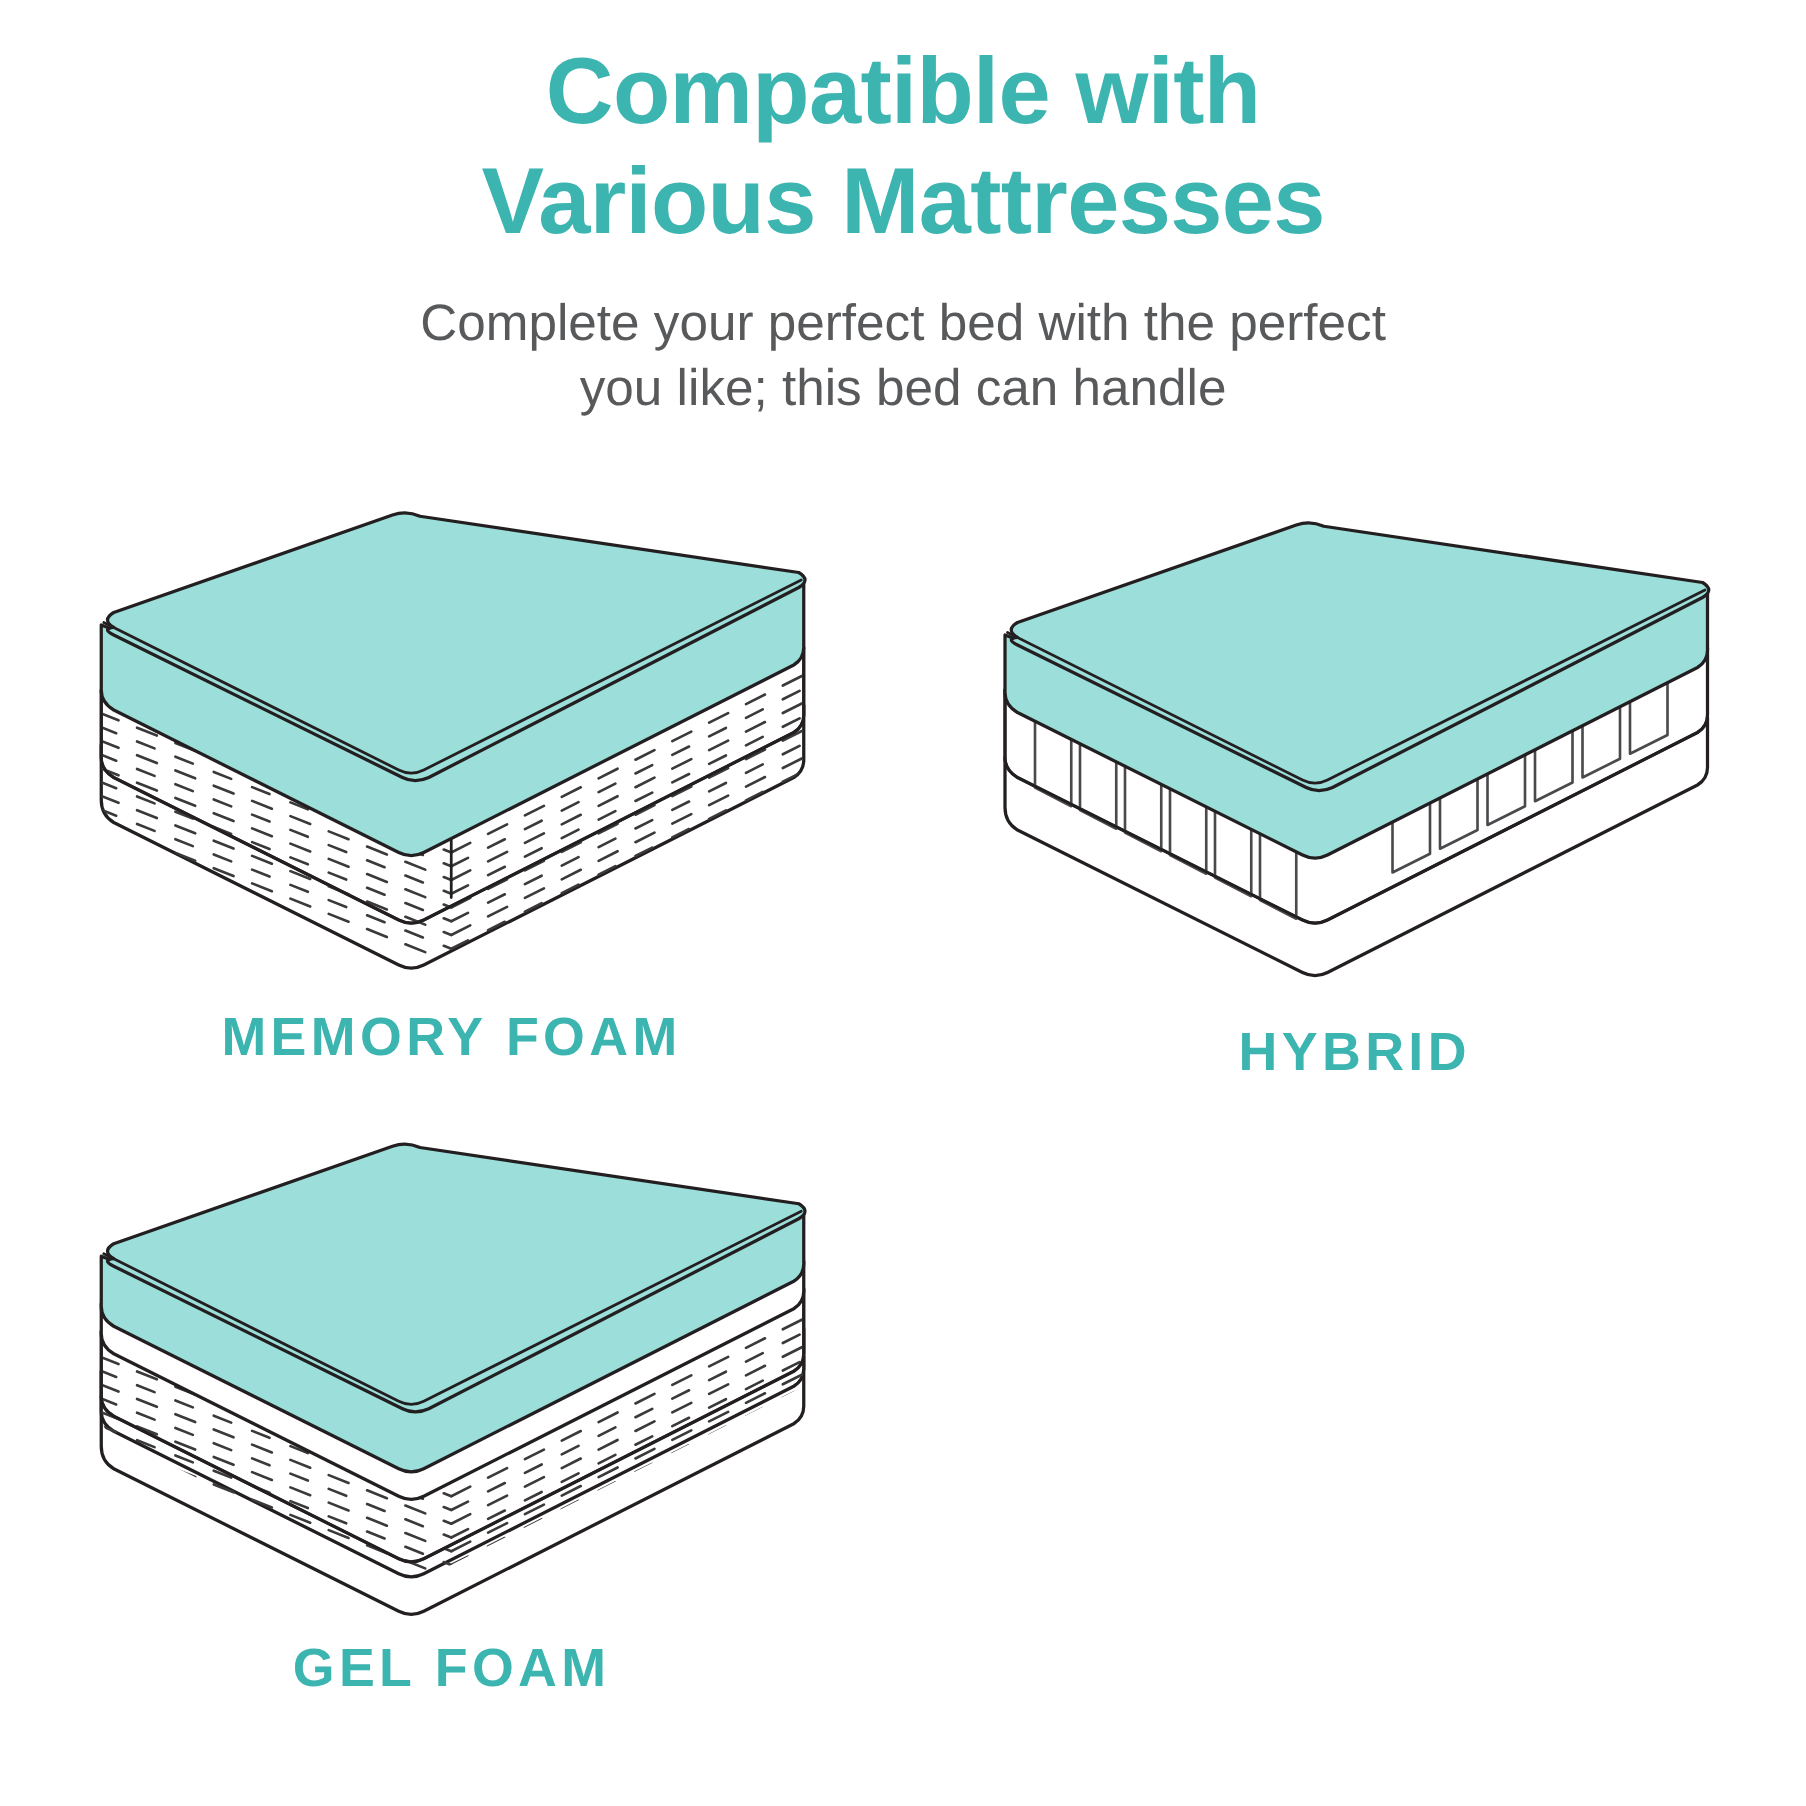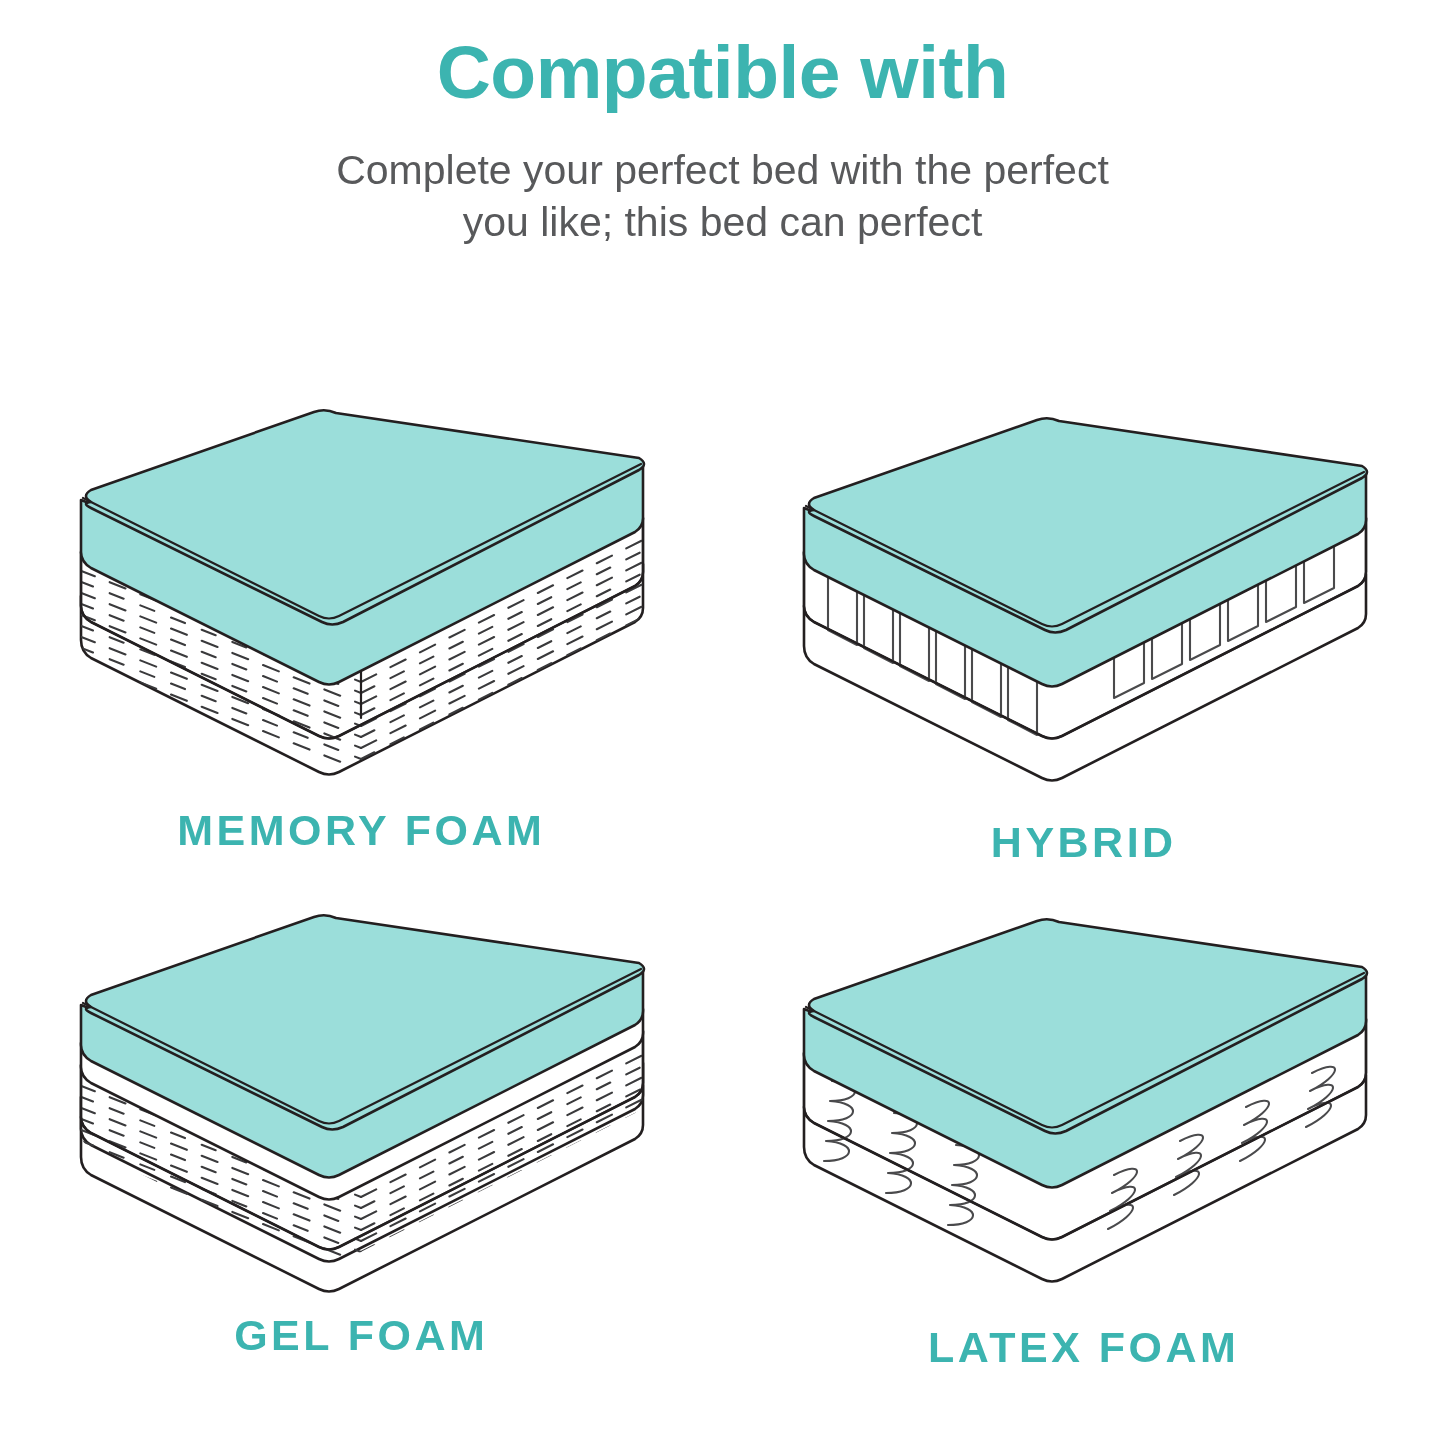"Various Mattresses" span.line { html: none -> <span>Various Mattresses</span> }
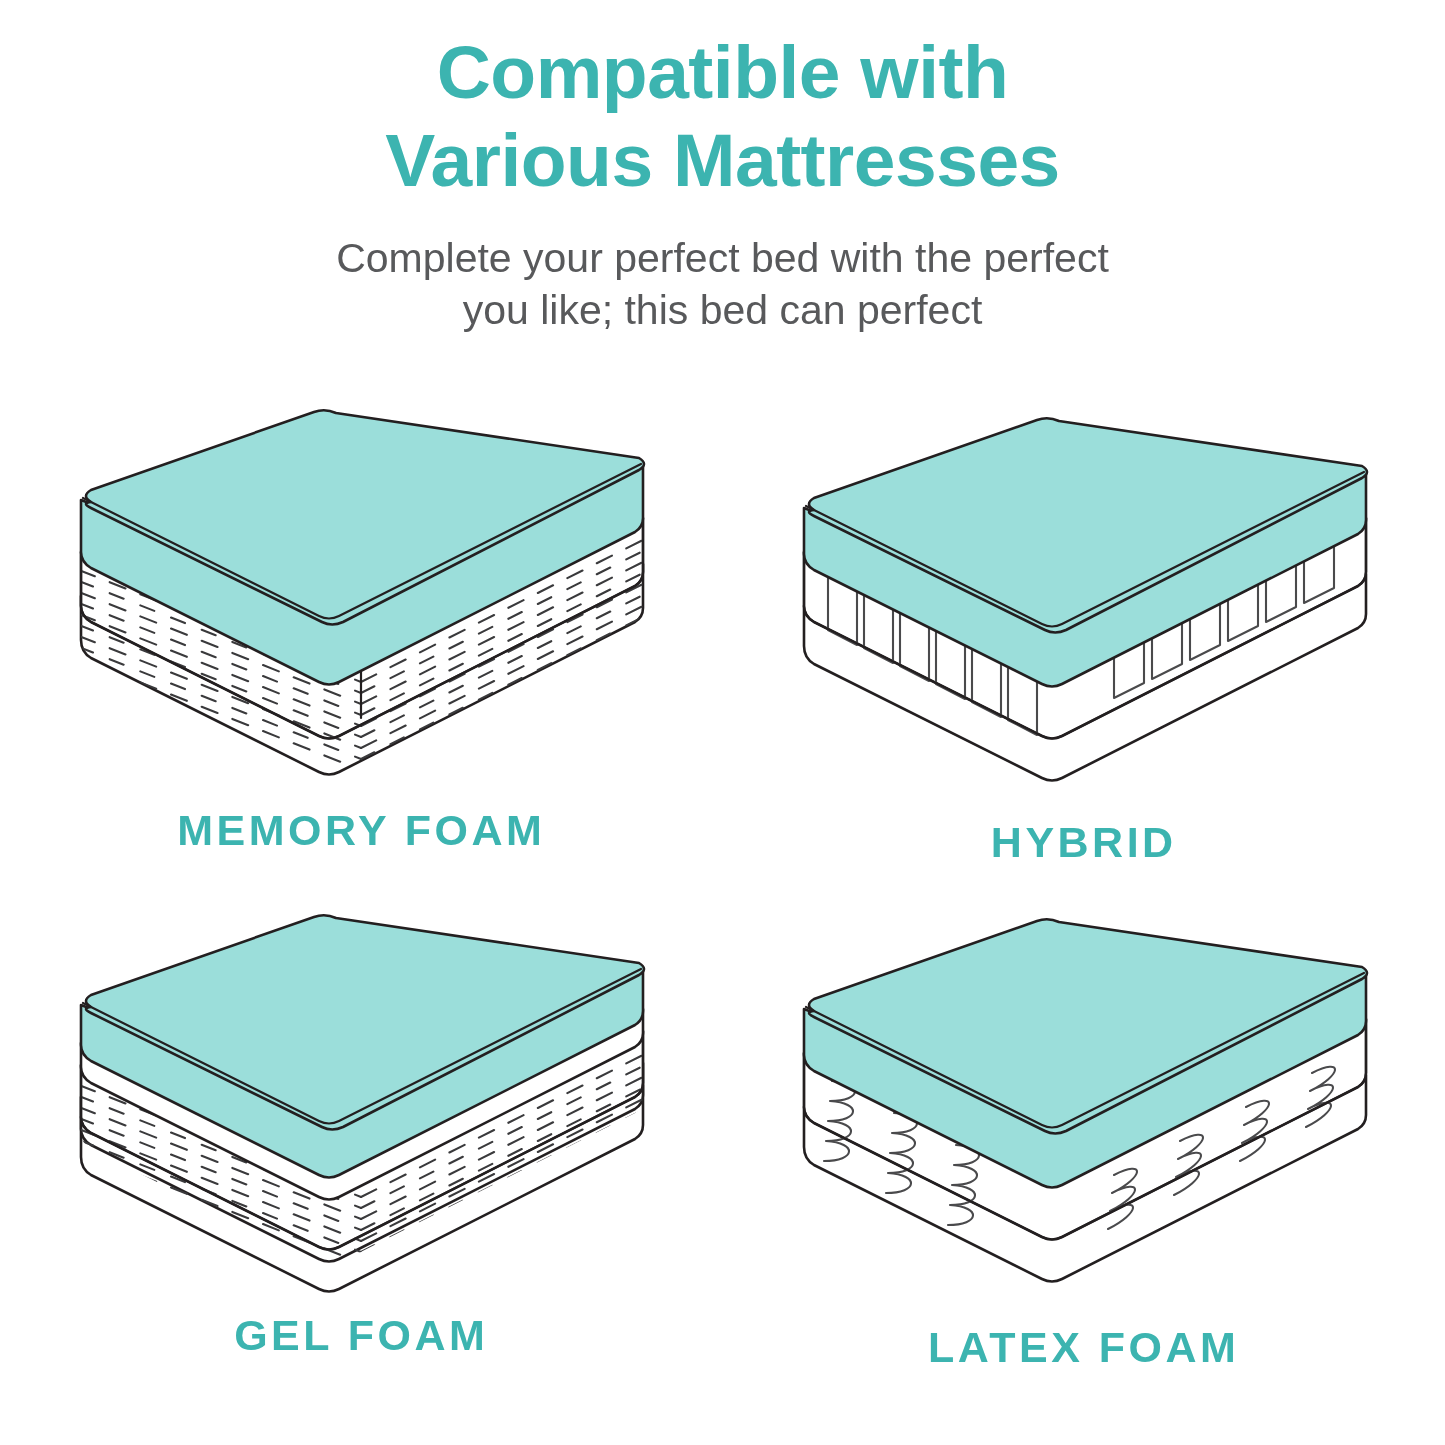"you like; this bed can" span.line { text: perfect -> handle }
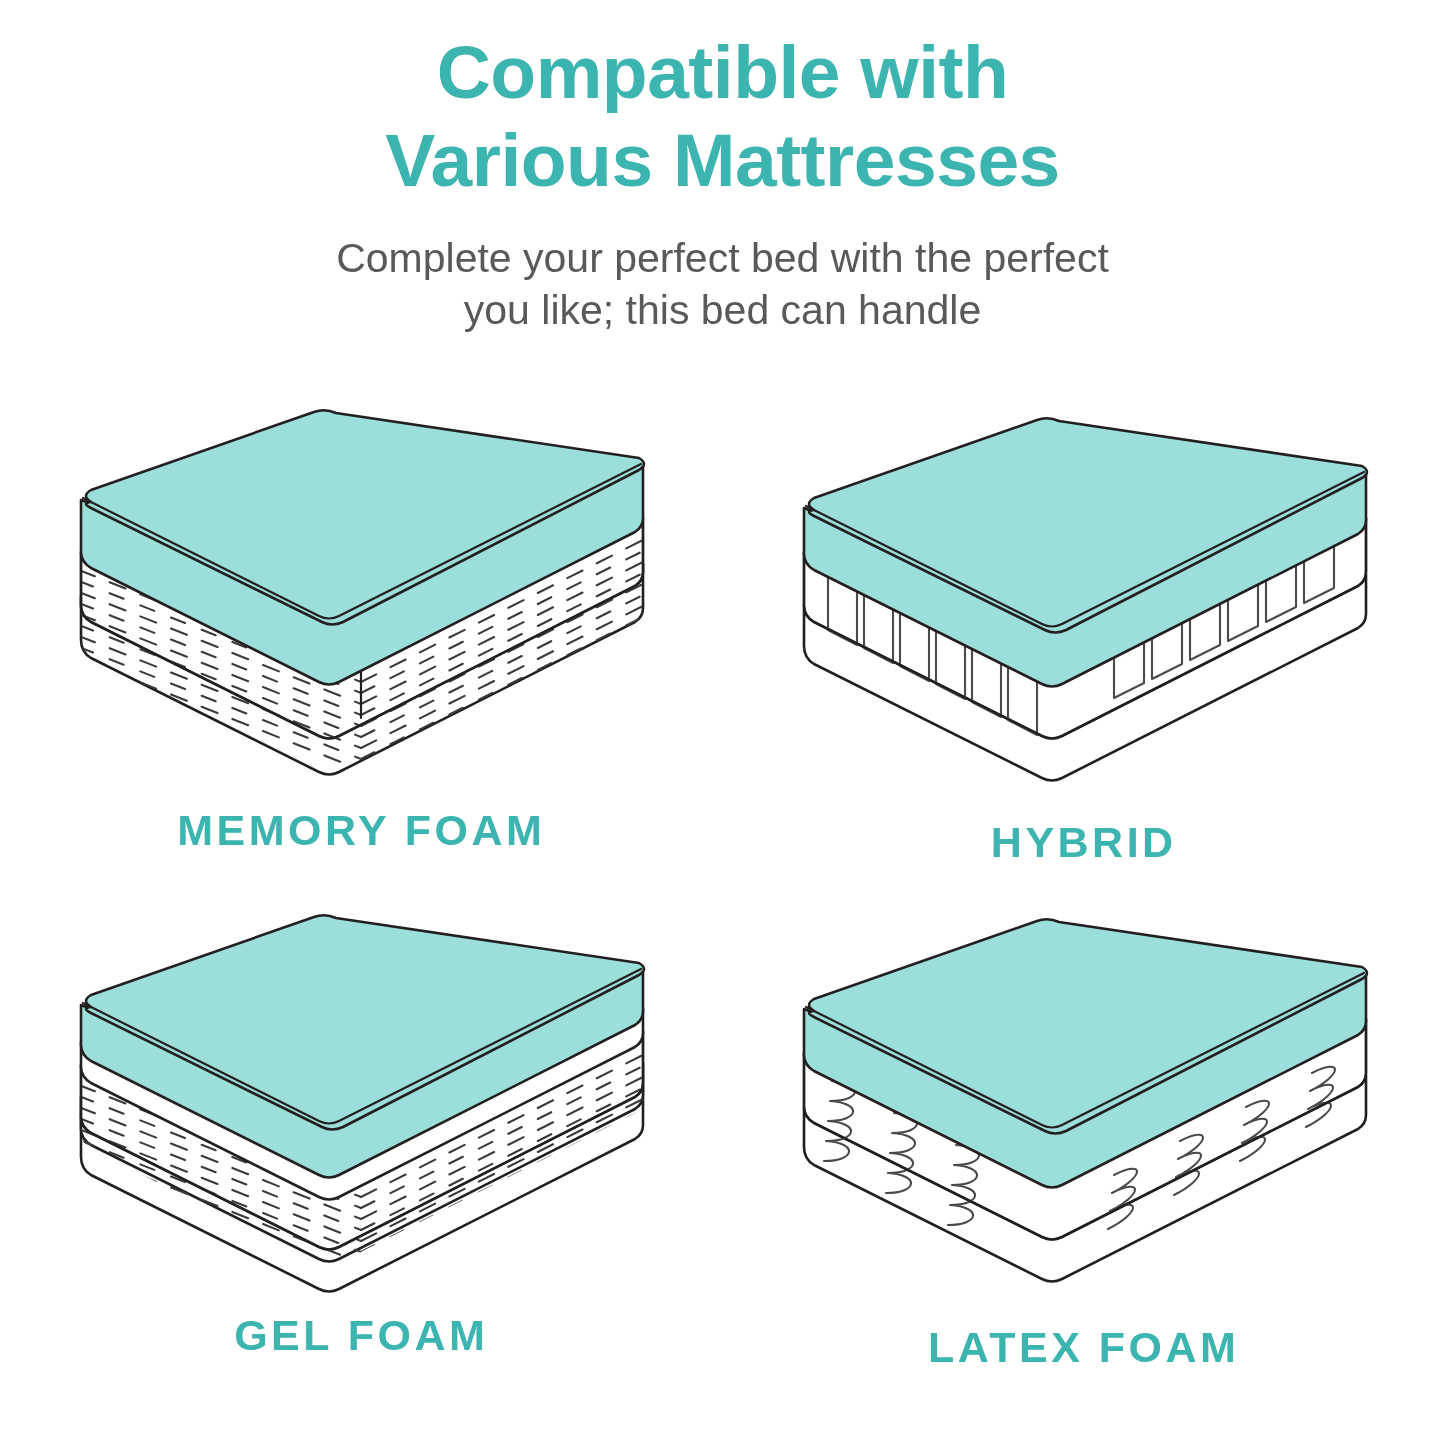"LATEX FOAM" div.card { html: <div> <div> <svg> <path></path> <path></path> <g> <path></path> <path></path> <path></path> </g> <g> <path></path> <path></path> <path></path> <path></path> </g> <path></path> <path></path> <path></path> <path></path> </svg> </div> <div>LATEX FOAM</div> </div> -> none }
